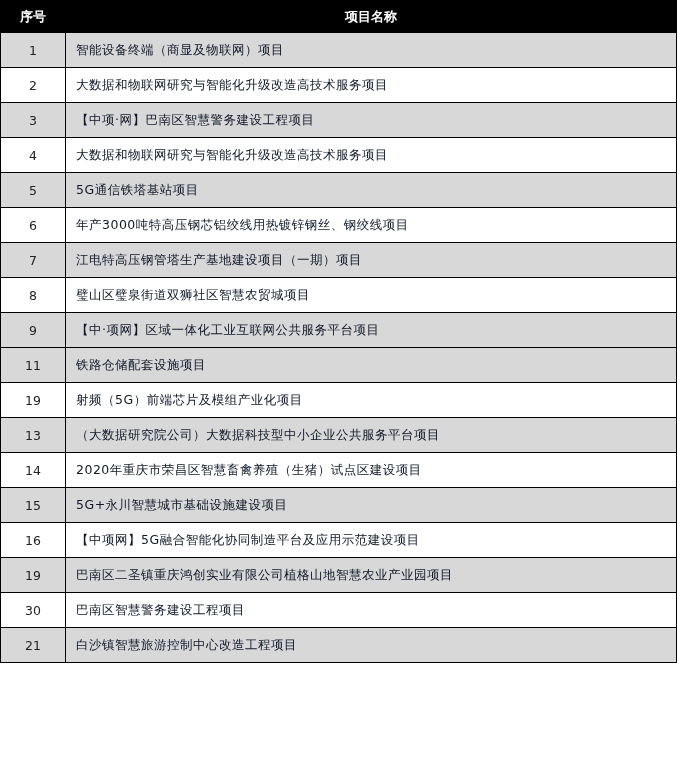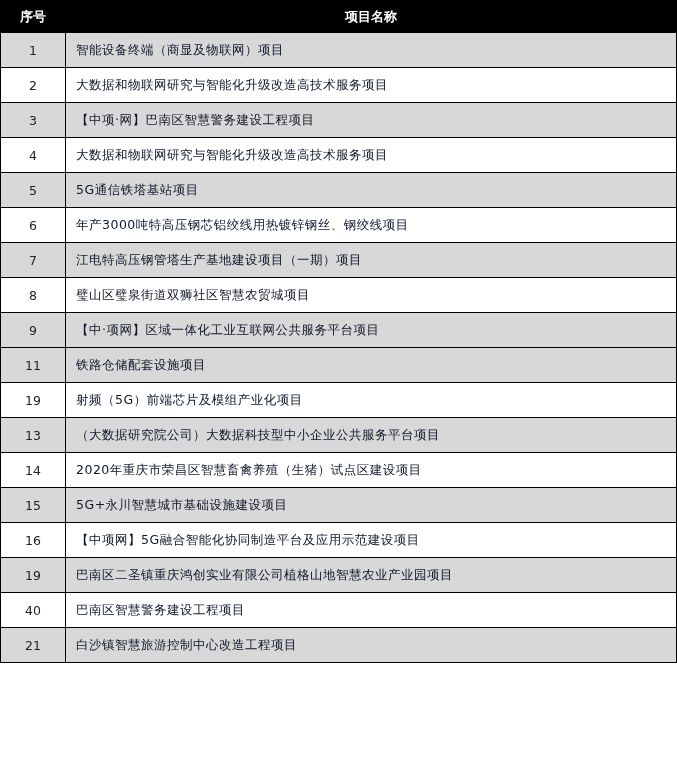"40" td.num { text: 40 -> 30 }
